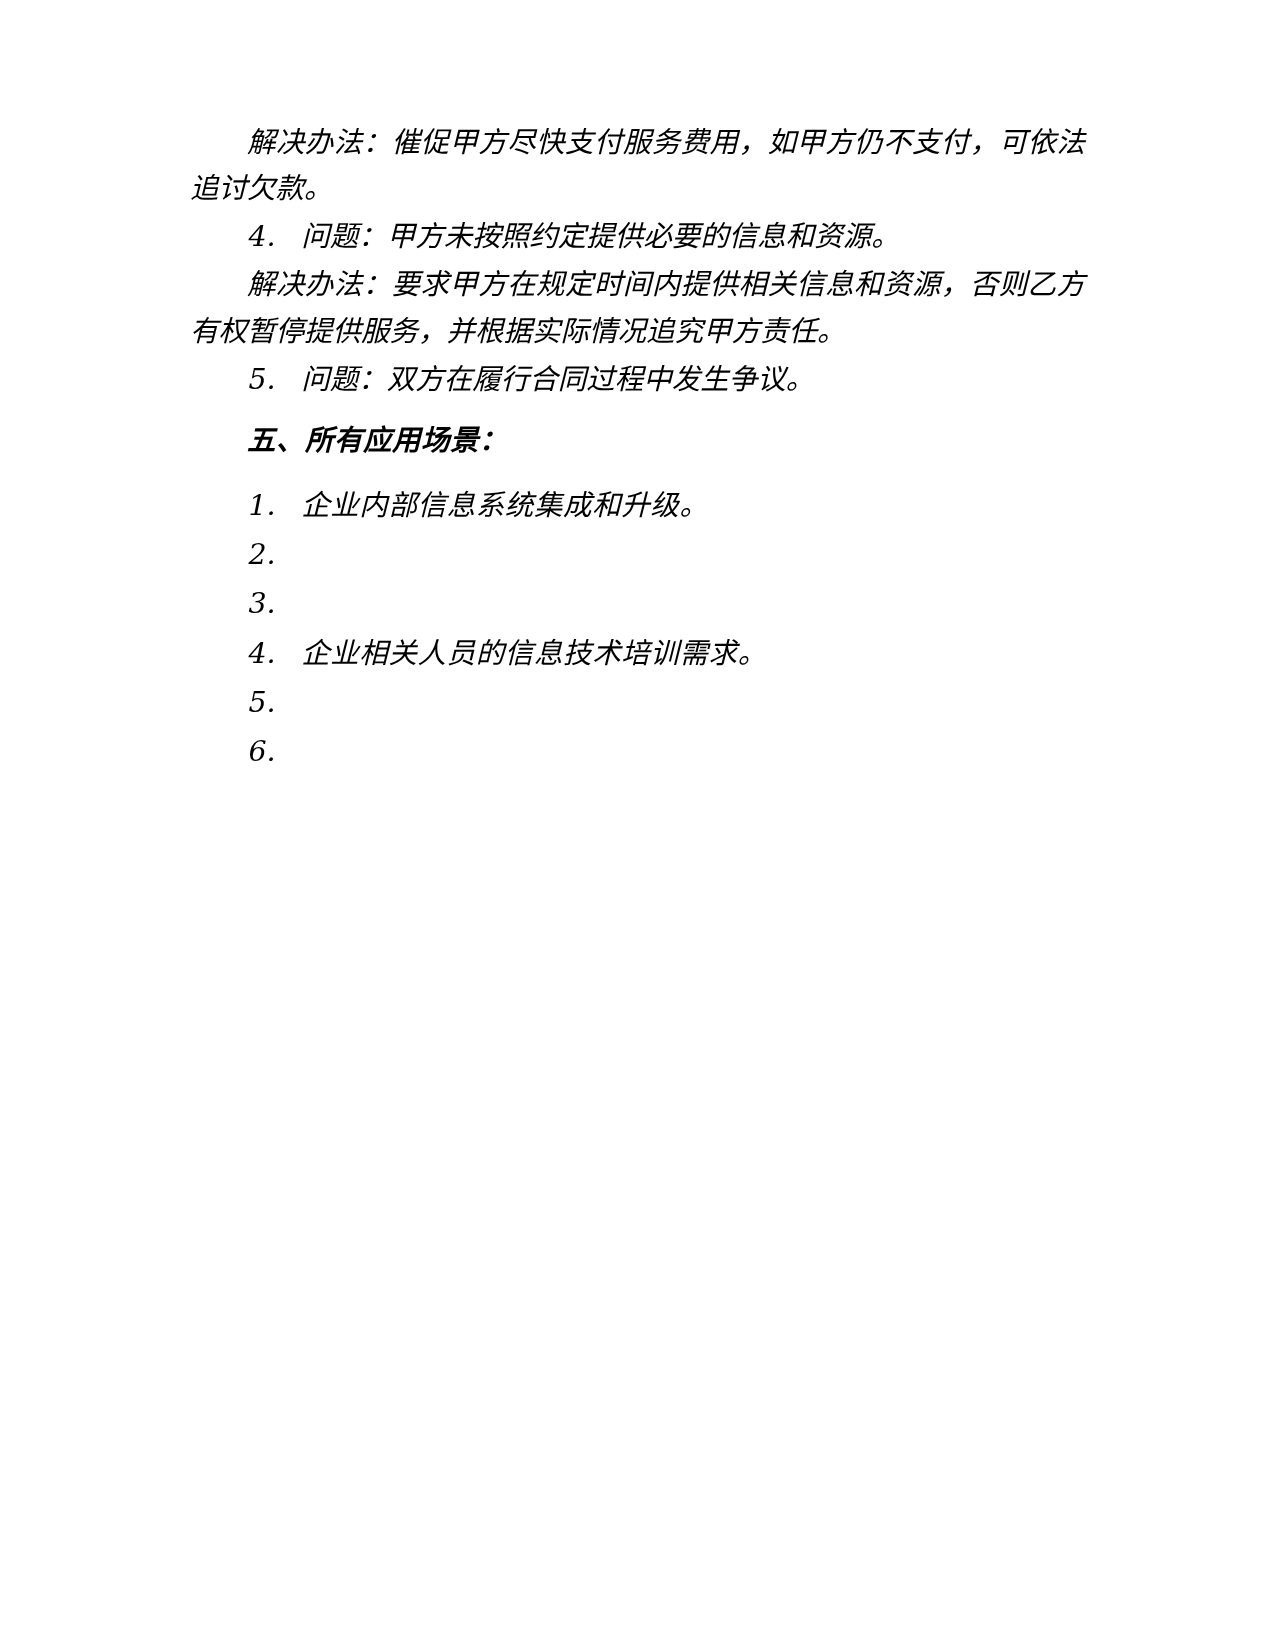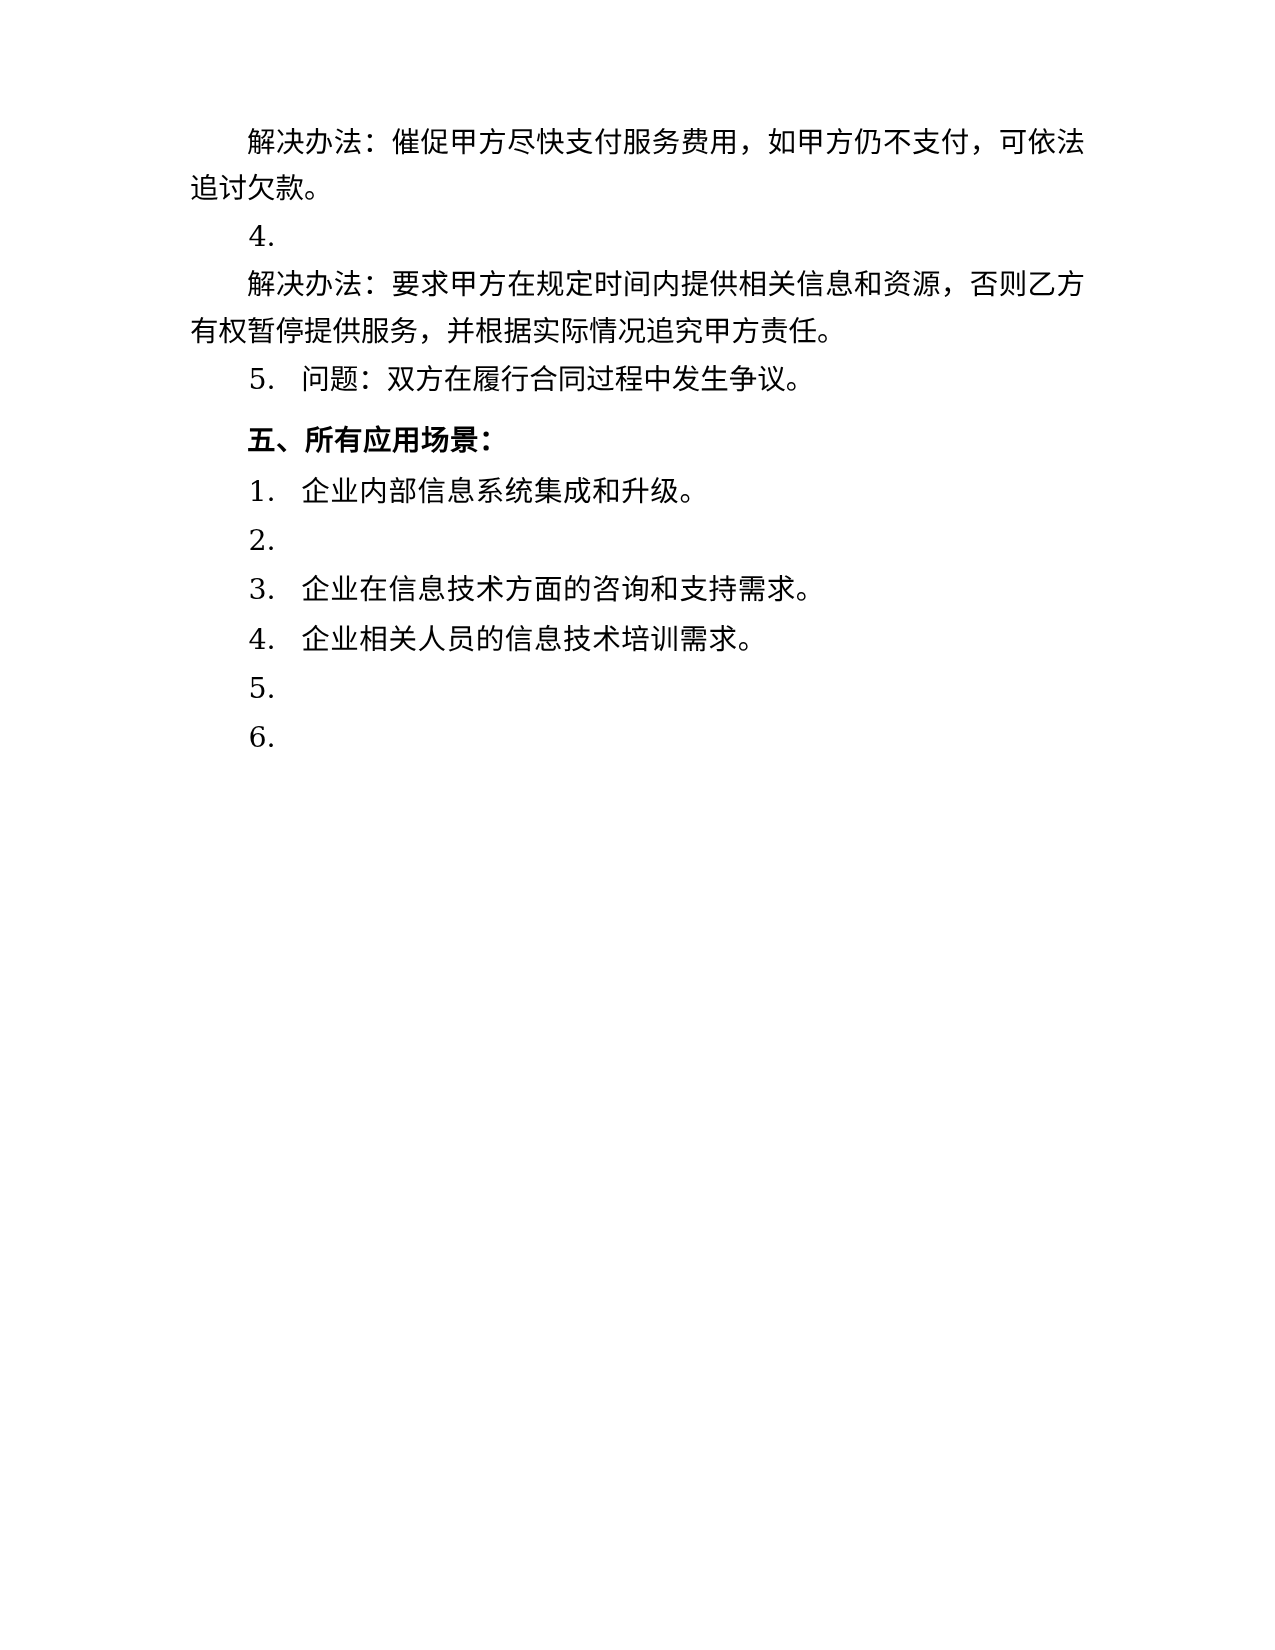"解决办法：催促甲方尽快支付服务费用，如甲方仍不支付，可依法追讨欠款。" .page { font-style: none -> italic }
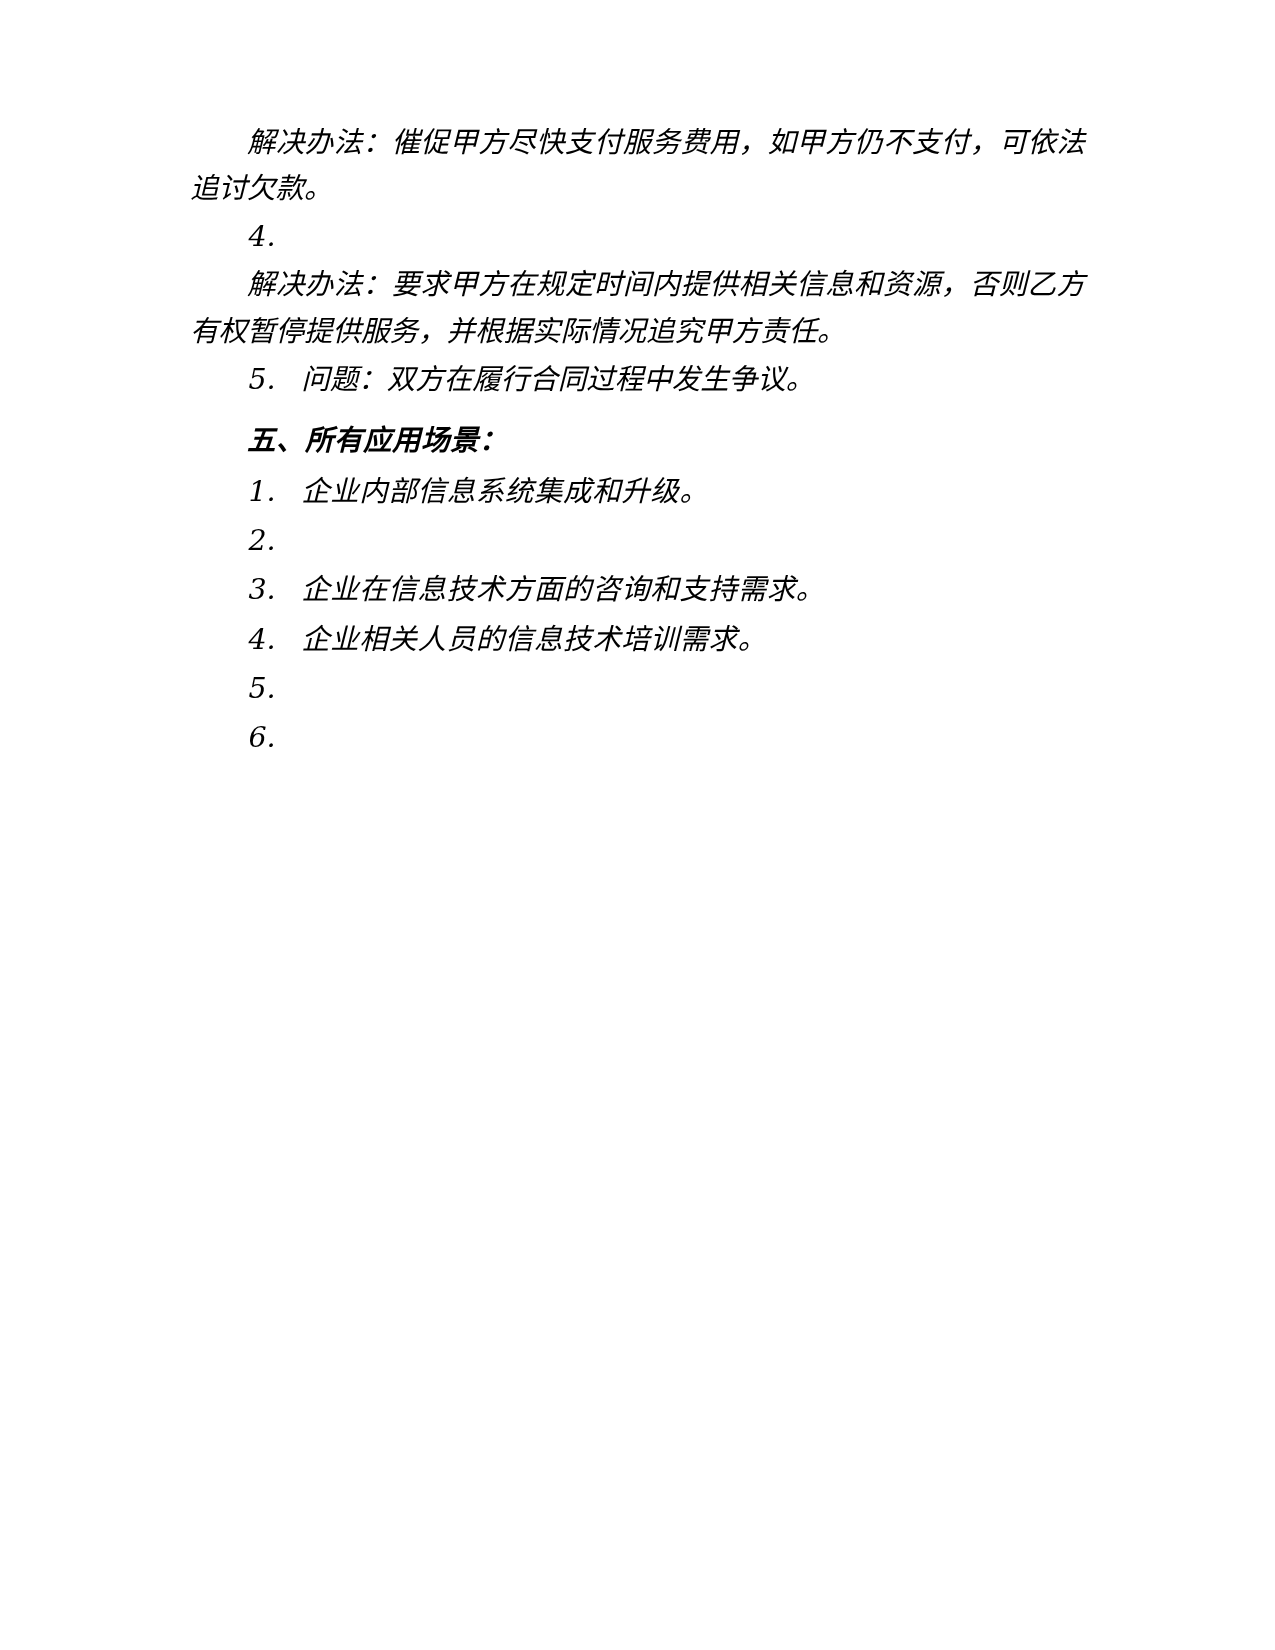"问题：甲方未按照约定提供必要的信息和资源。" span.txt { html: none -> <span>问题：甲方未按照约定提供必要的信息和资源。</span> }
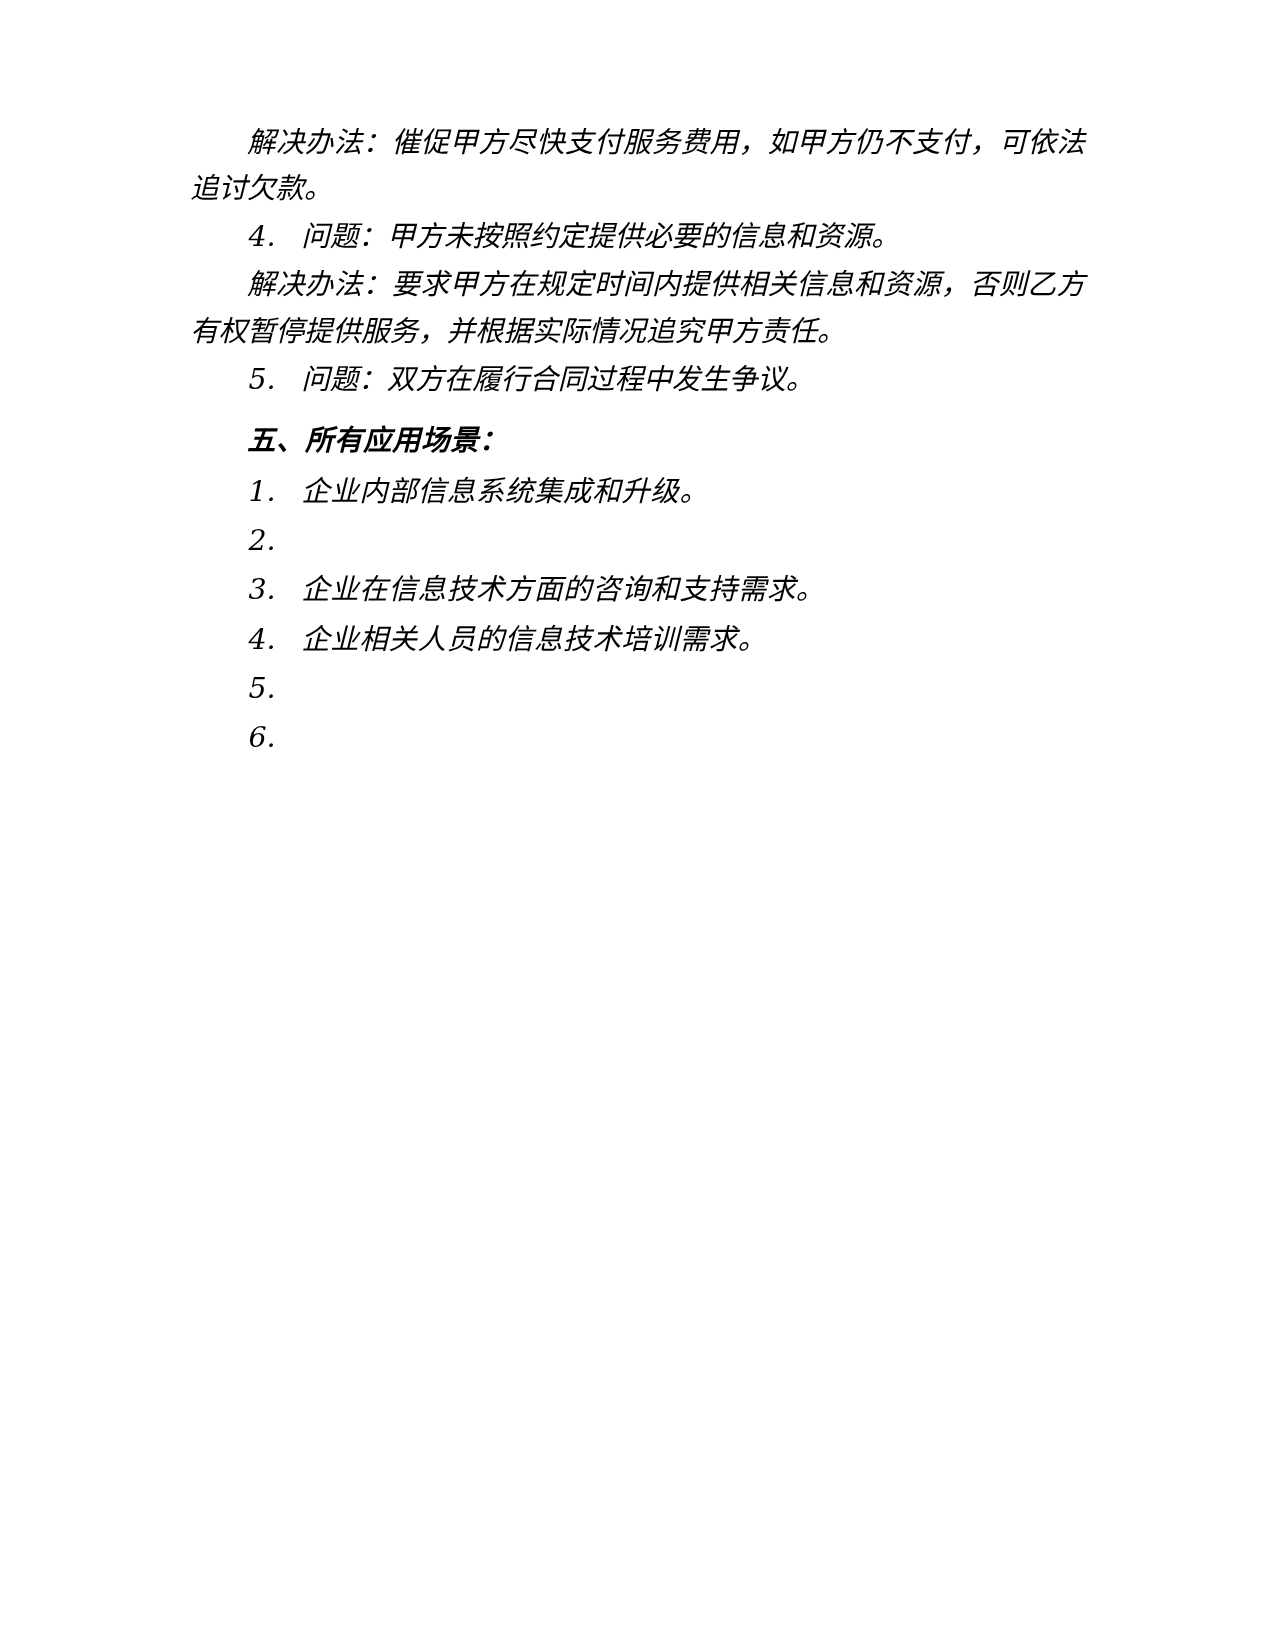"五、所有应用场景：" .heading { margin: 14px 0 6px 0 -> 14px 0 20px 0 }
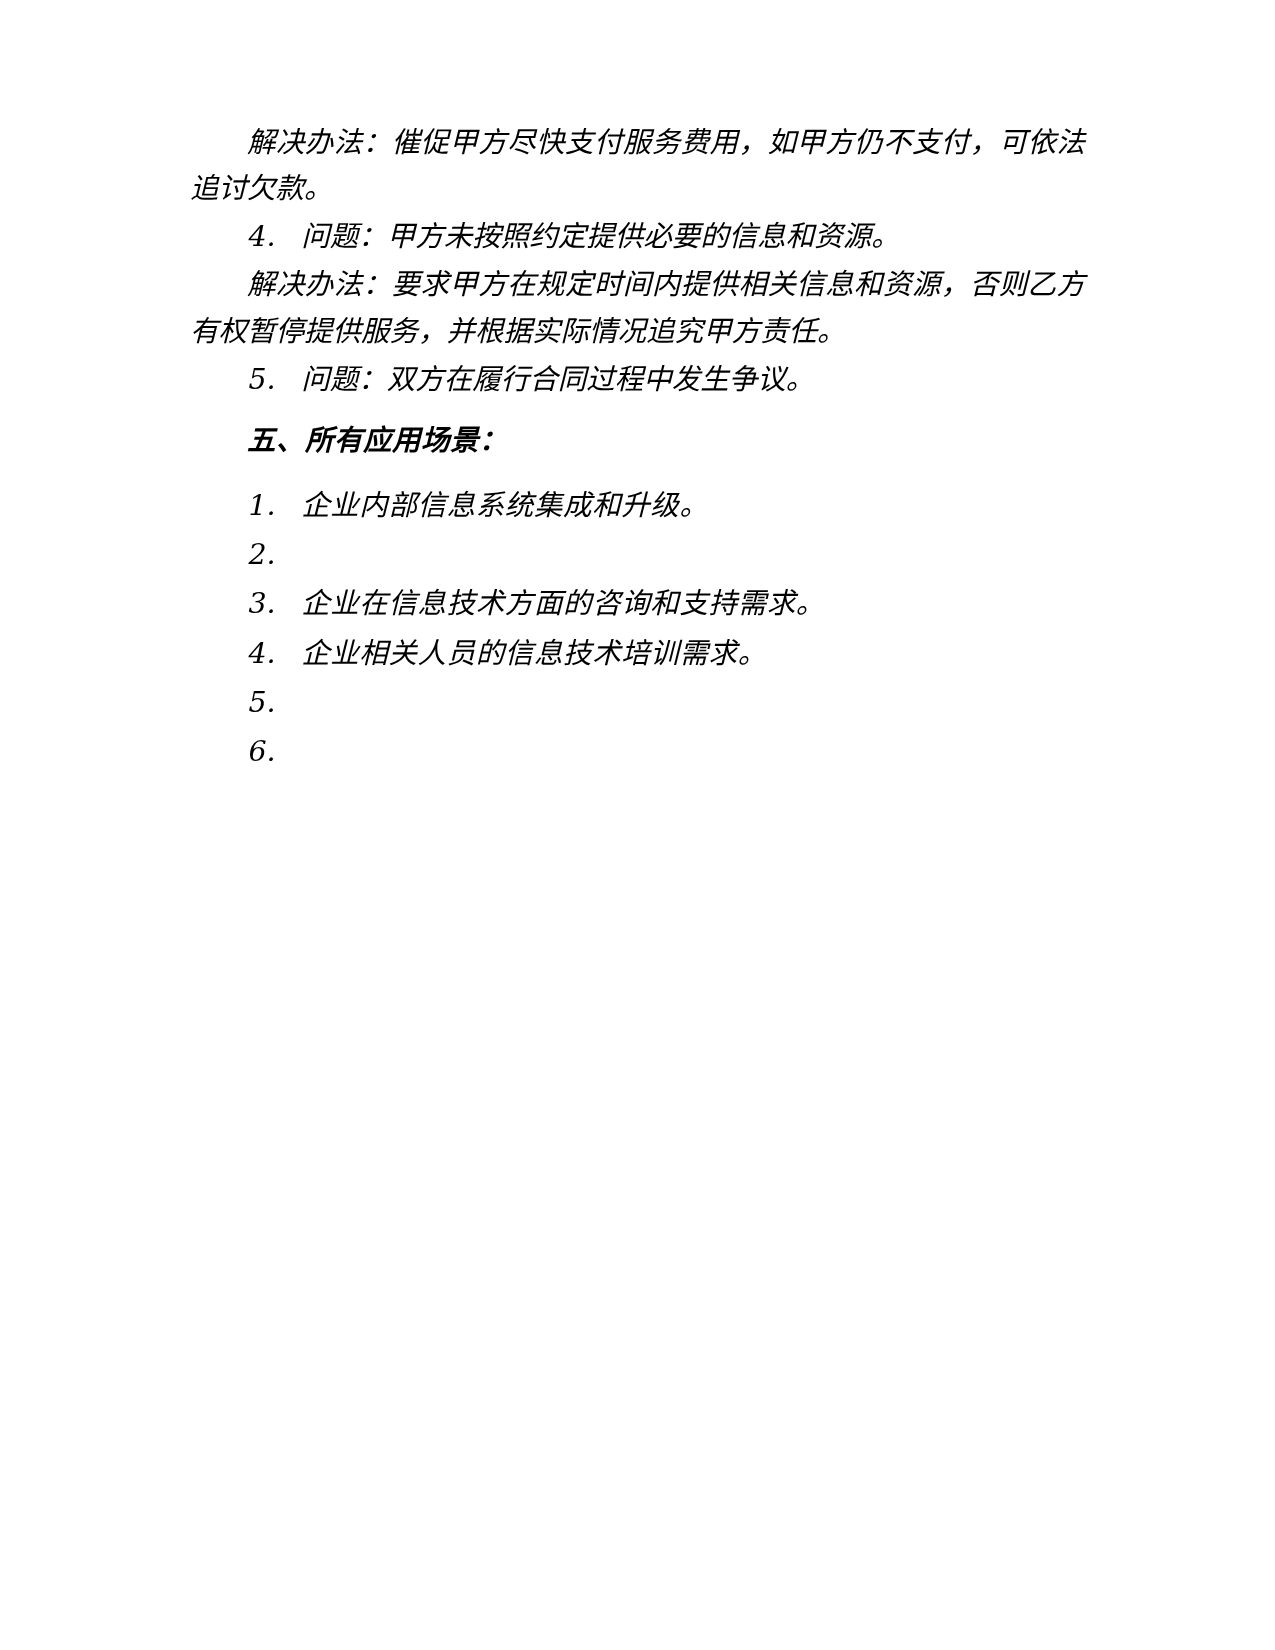"企业在信息技术方面的咨询和支持需求。" span.txt { html: <span>企业在信息技术方面的咨询和支持需求。</span> -> none }
